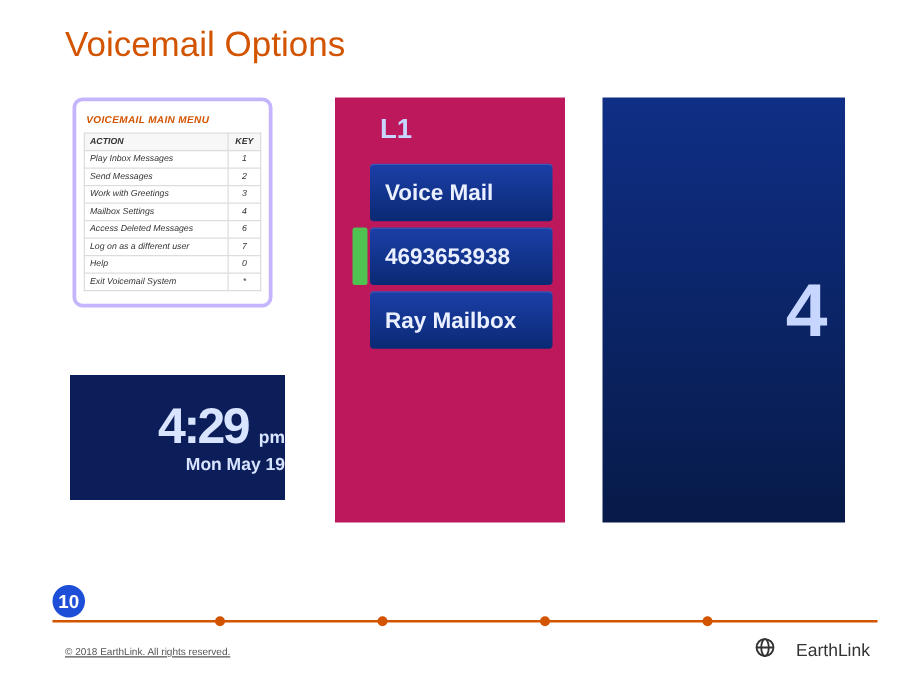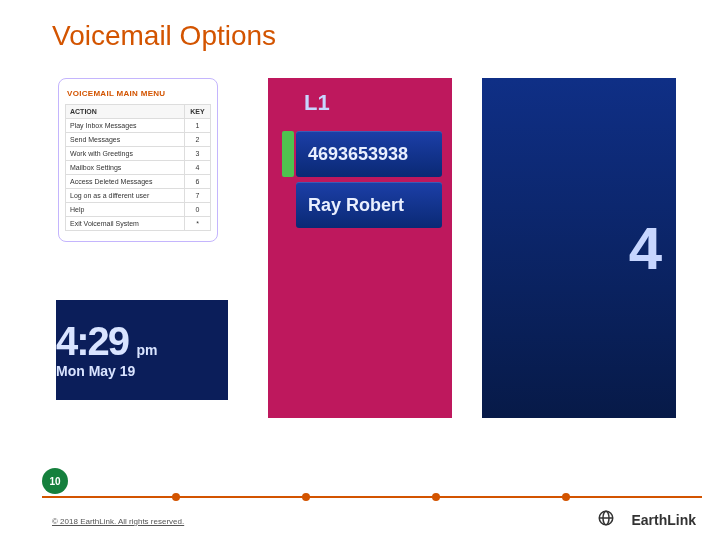"VOICEMAIL MAIN MENU" .menu-card { border: 1px solid #c4b5fd -> 3px solid #c4b5fd; font-style: none -> italic }
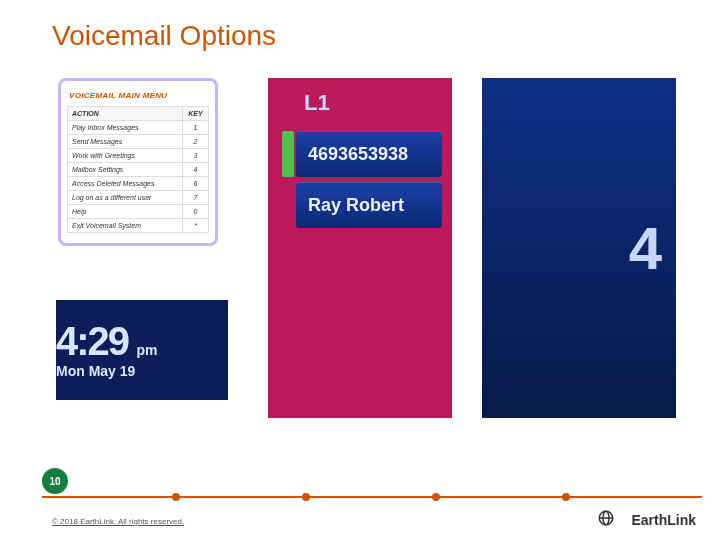"Voice Mail" div.pm-item { html: none -> <div> <div> <span>Voice Mail</span> </div> </div> }
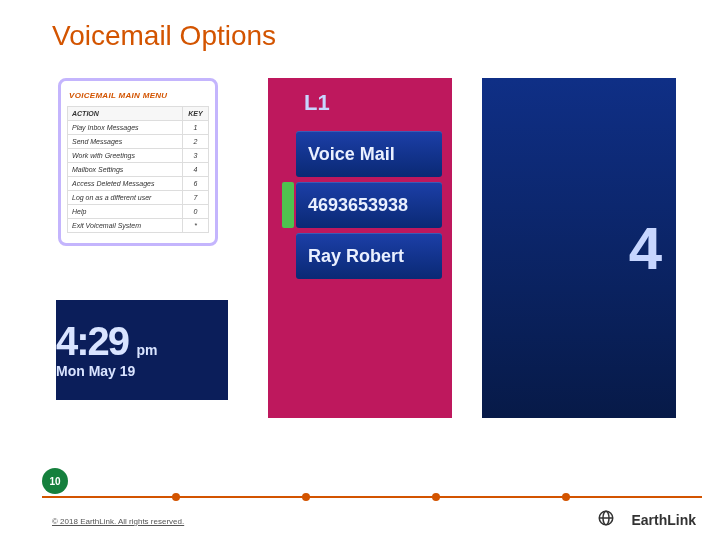"Ray Robert" span { text: Robert -> Mailbox }
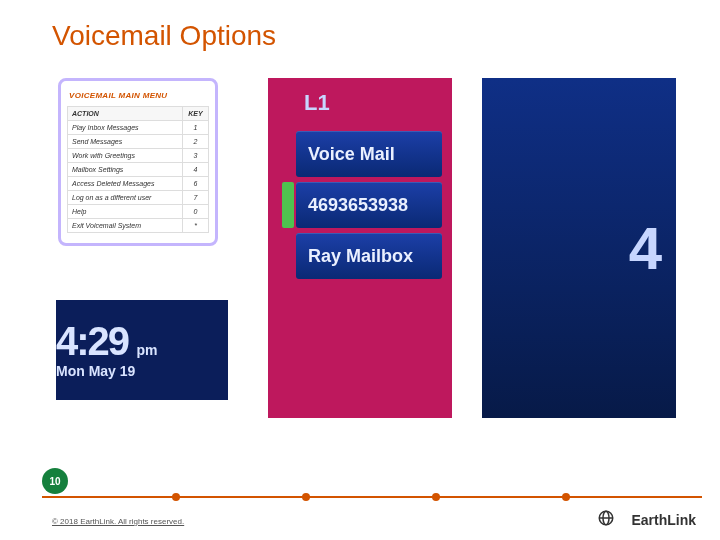"4:29 pm" .photo-time { align-items: flex-start -> flex-end }
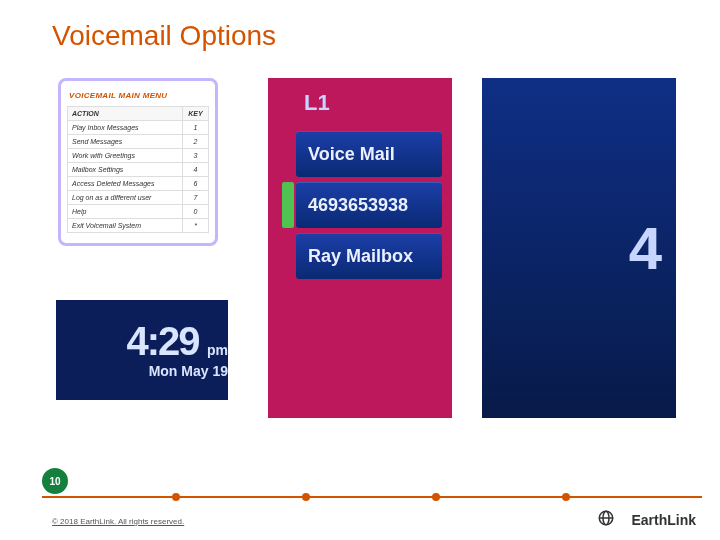"10" .page-badge { background: #15803d -> #1d4ed8; font-size: 10px -> 15px }
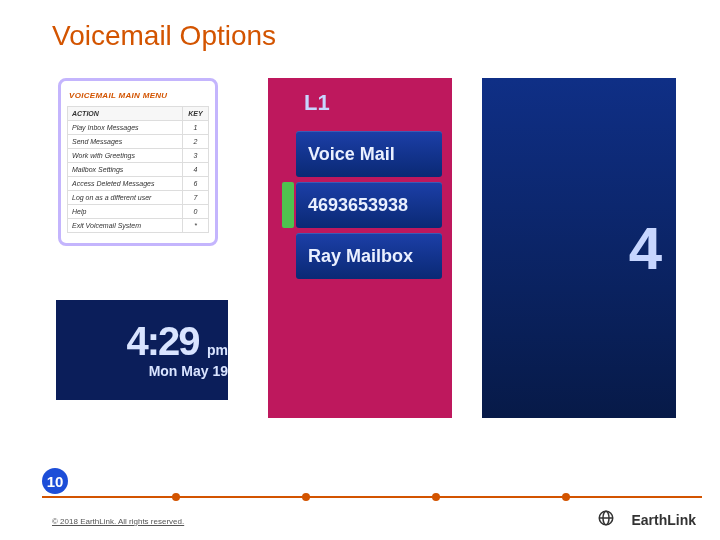"EarthLink" .brand { font-weight: 700 -> 400 }
